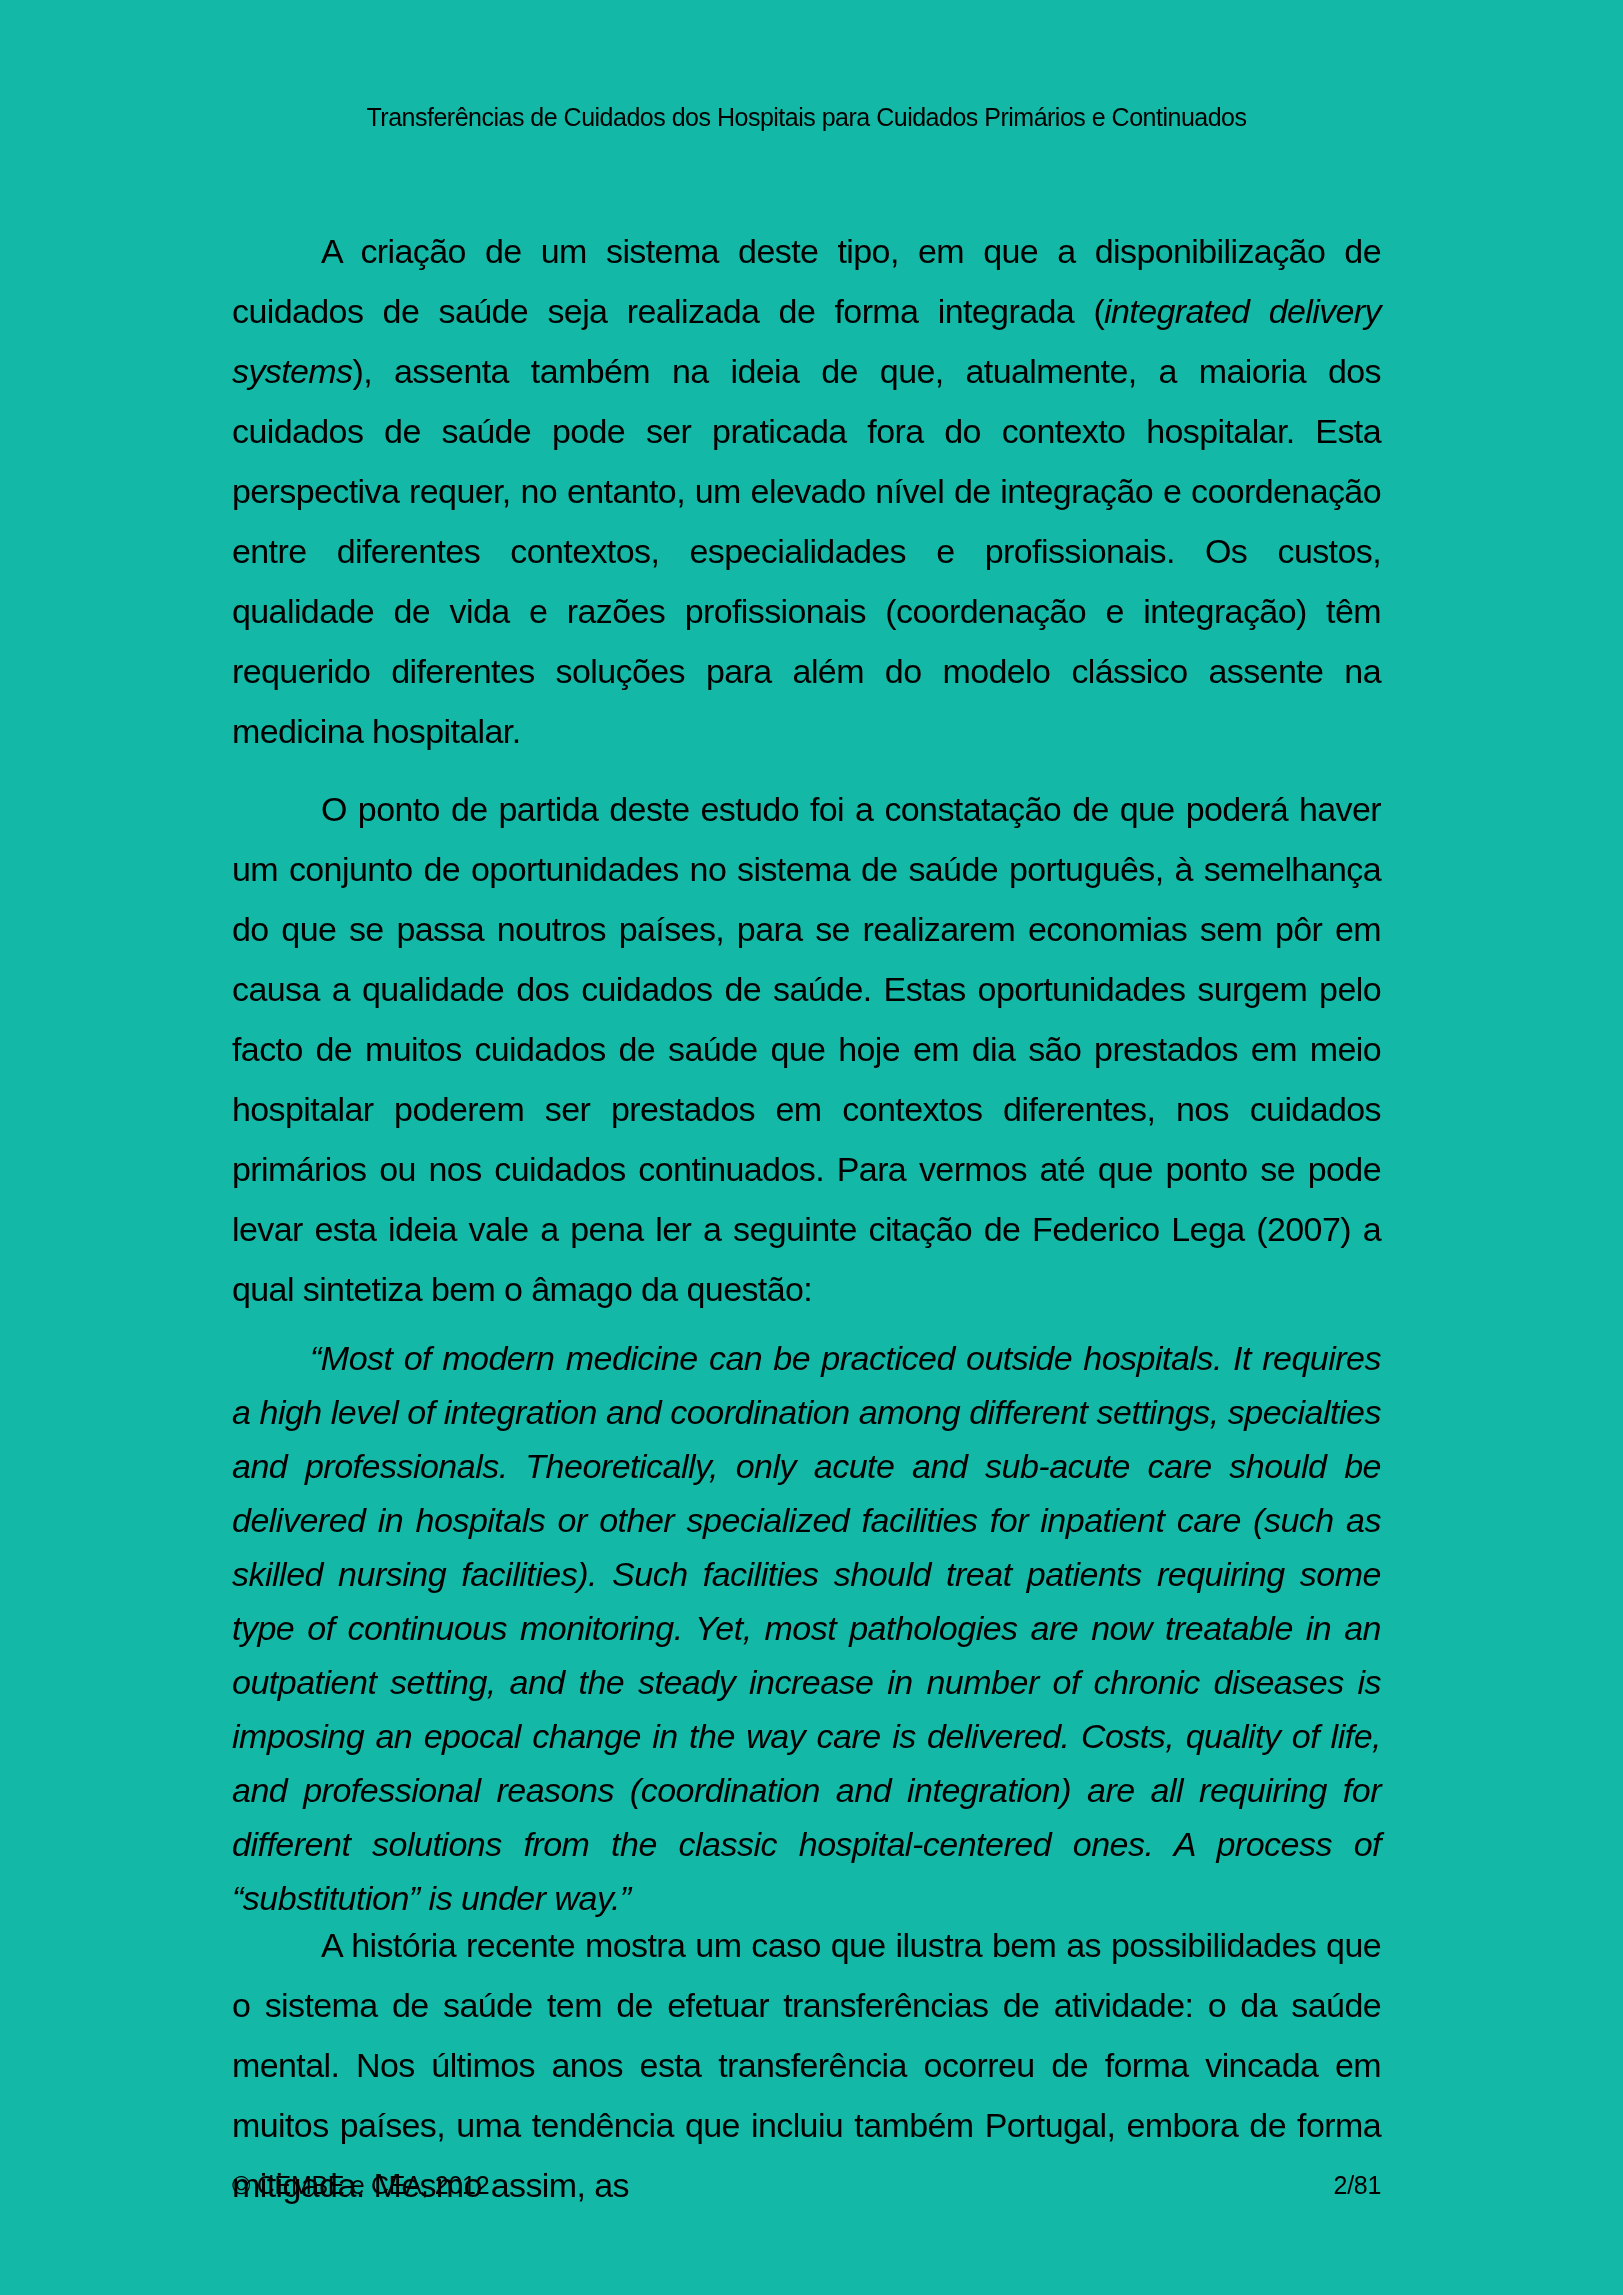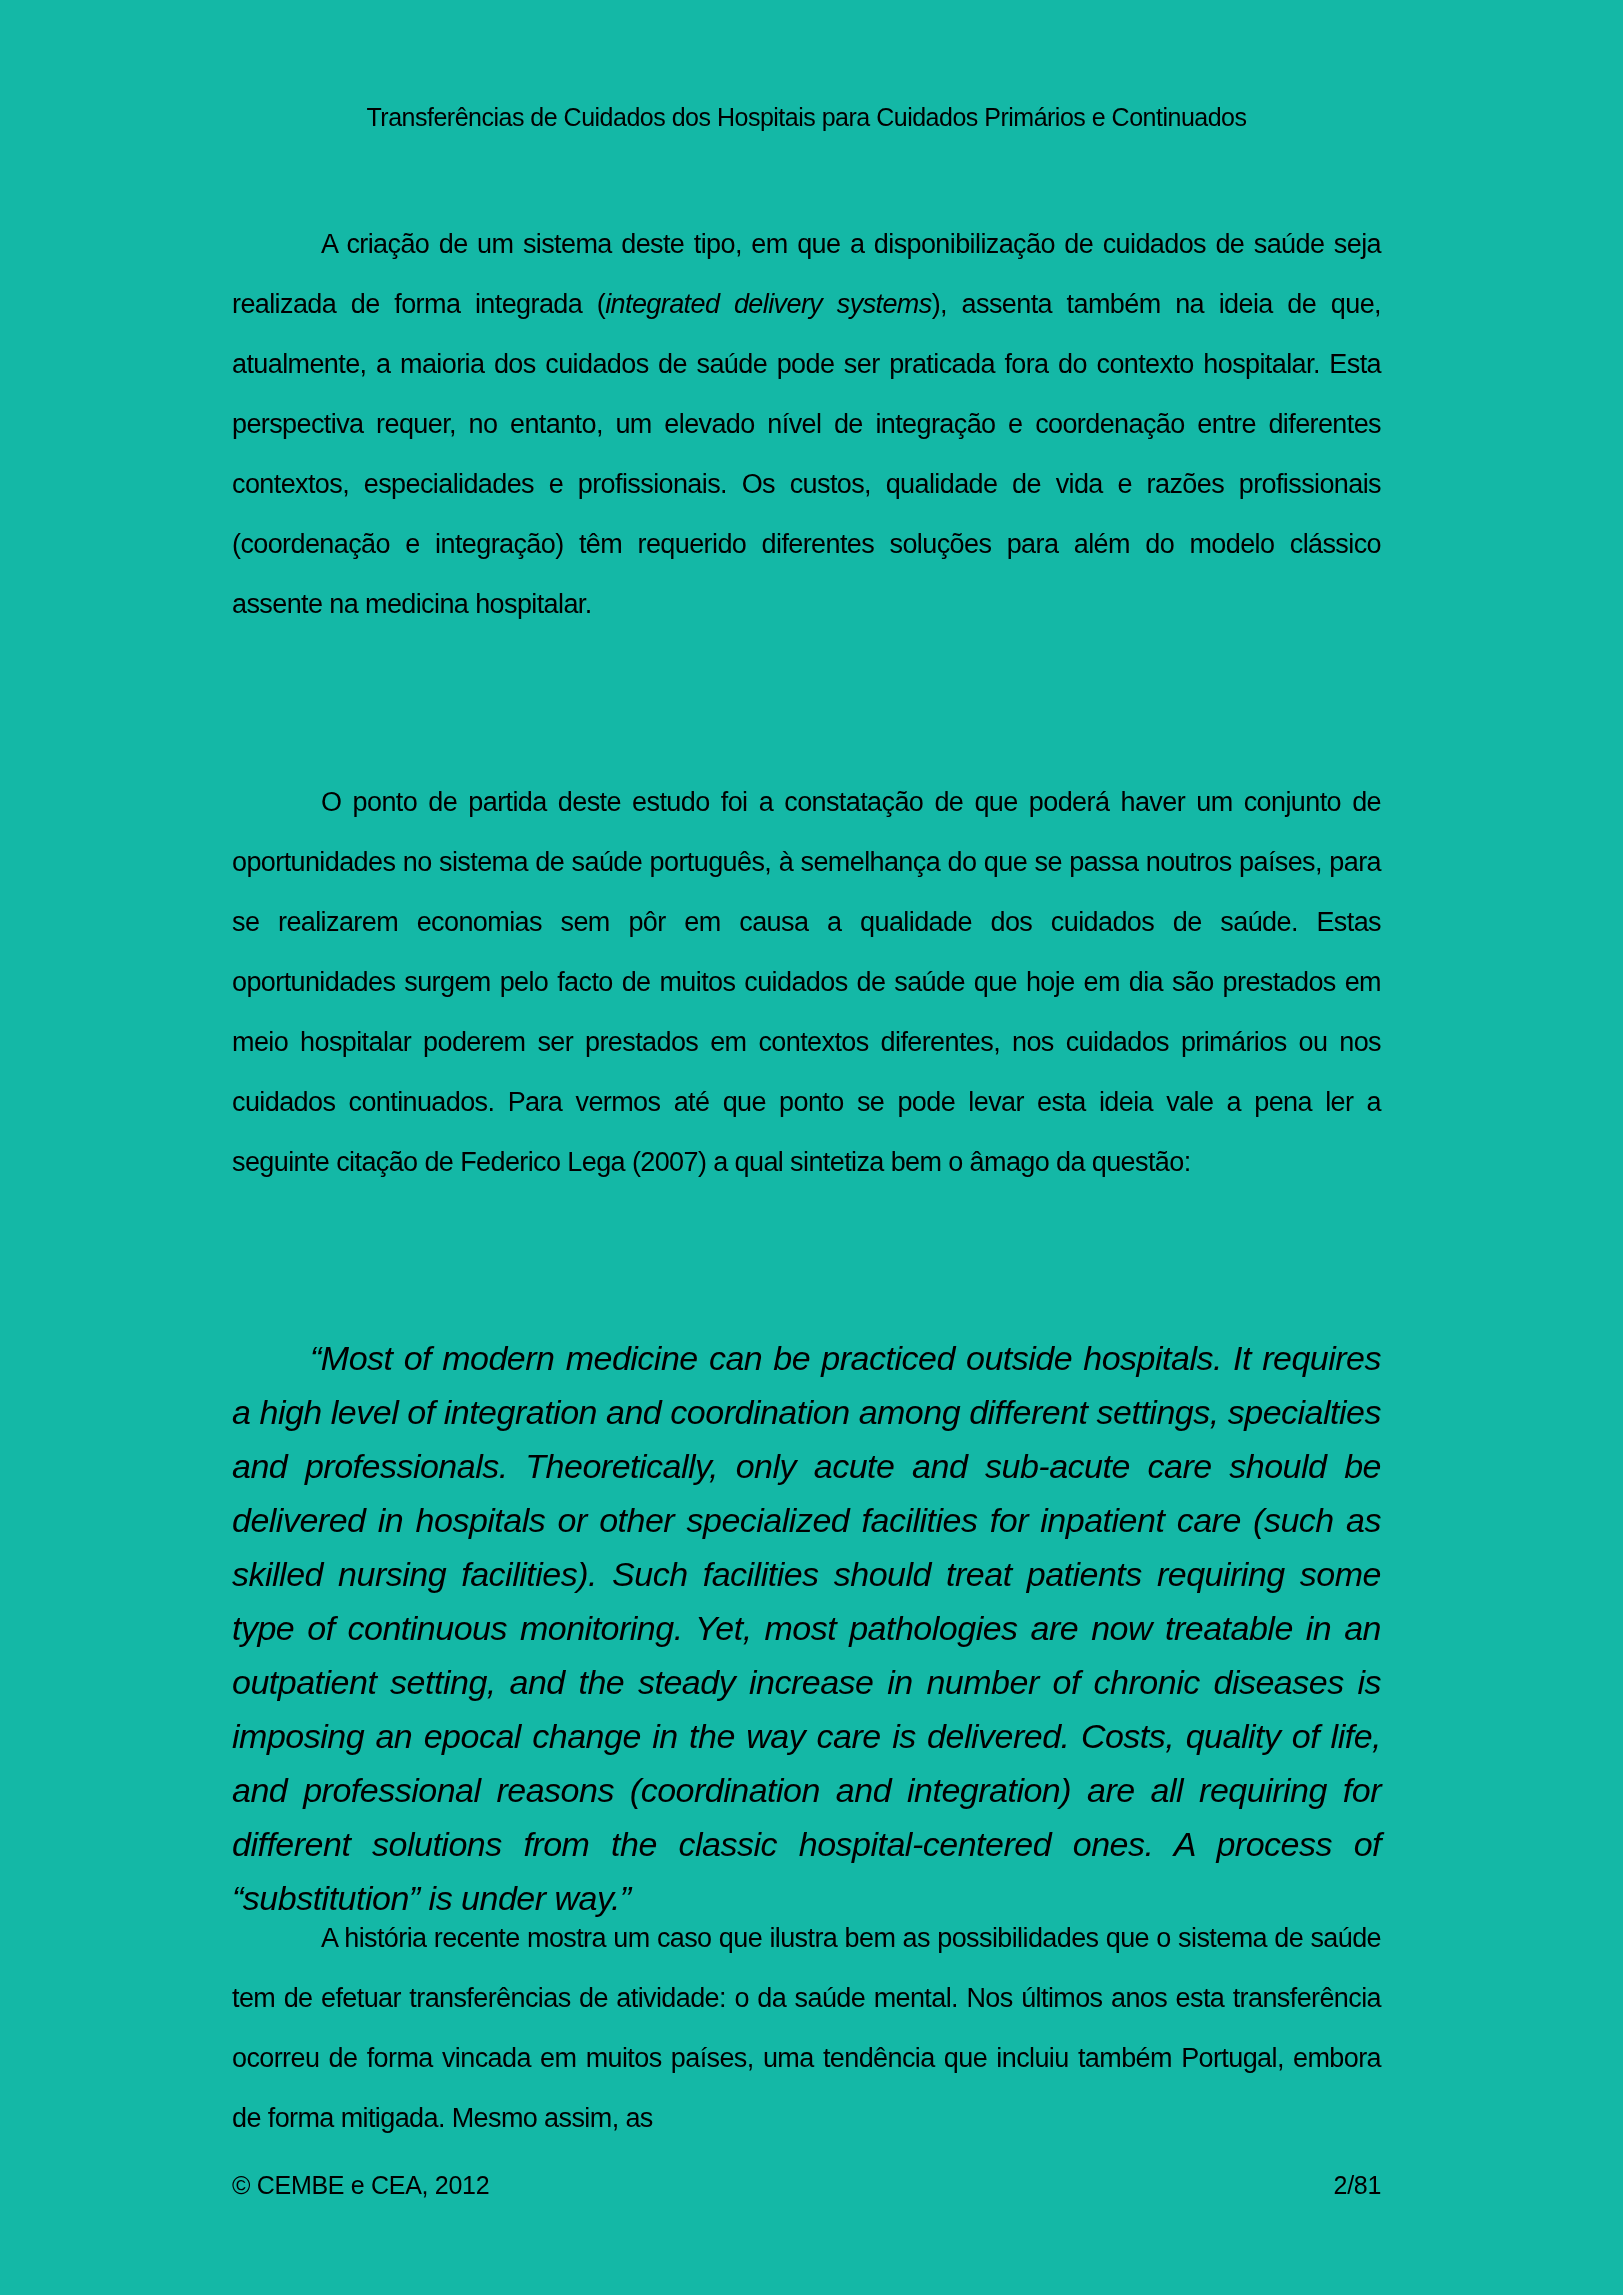"A criação de um sistema" .body-para { font-size: 27px -> 34px }
